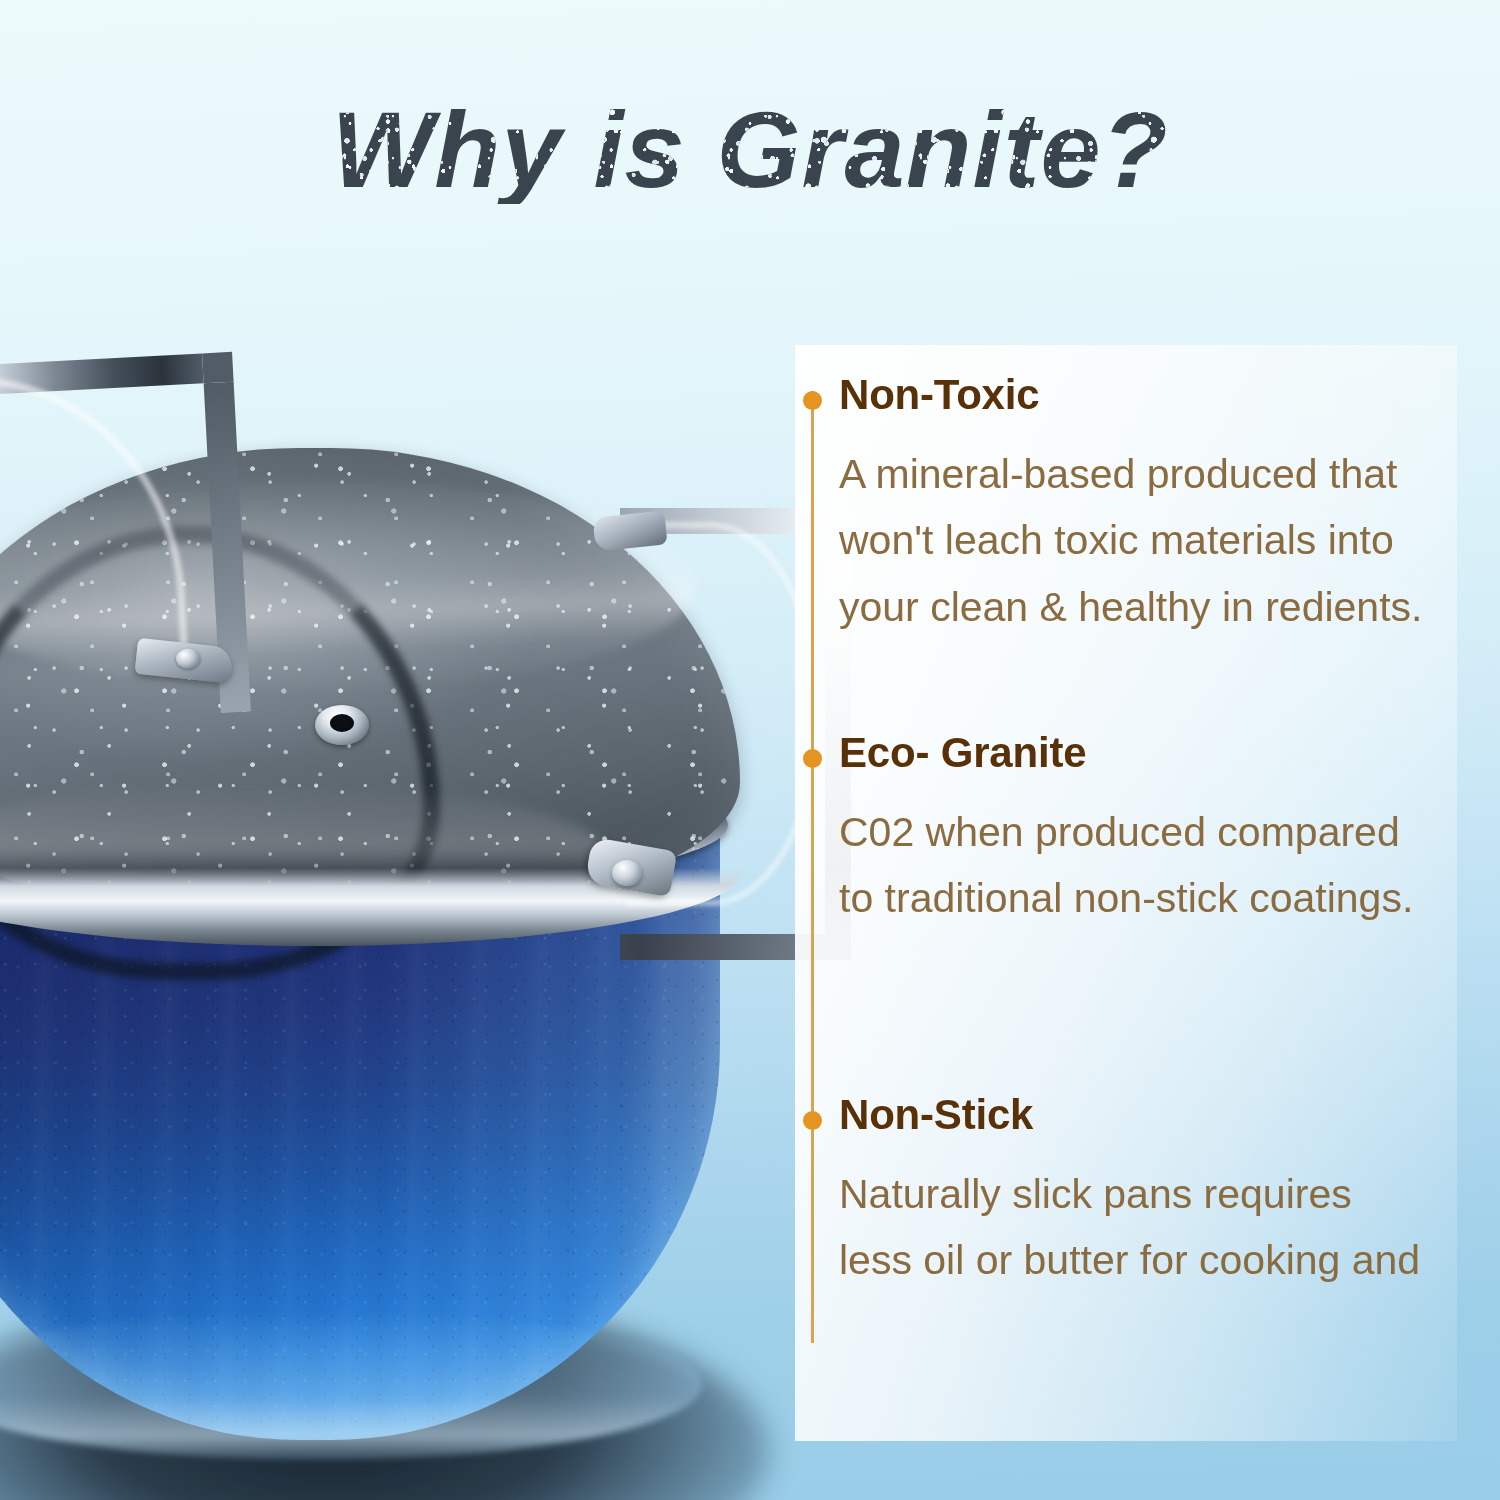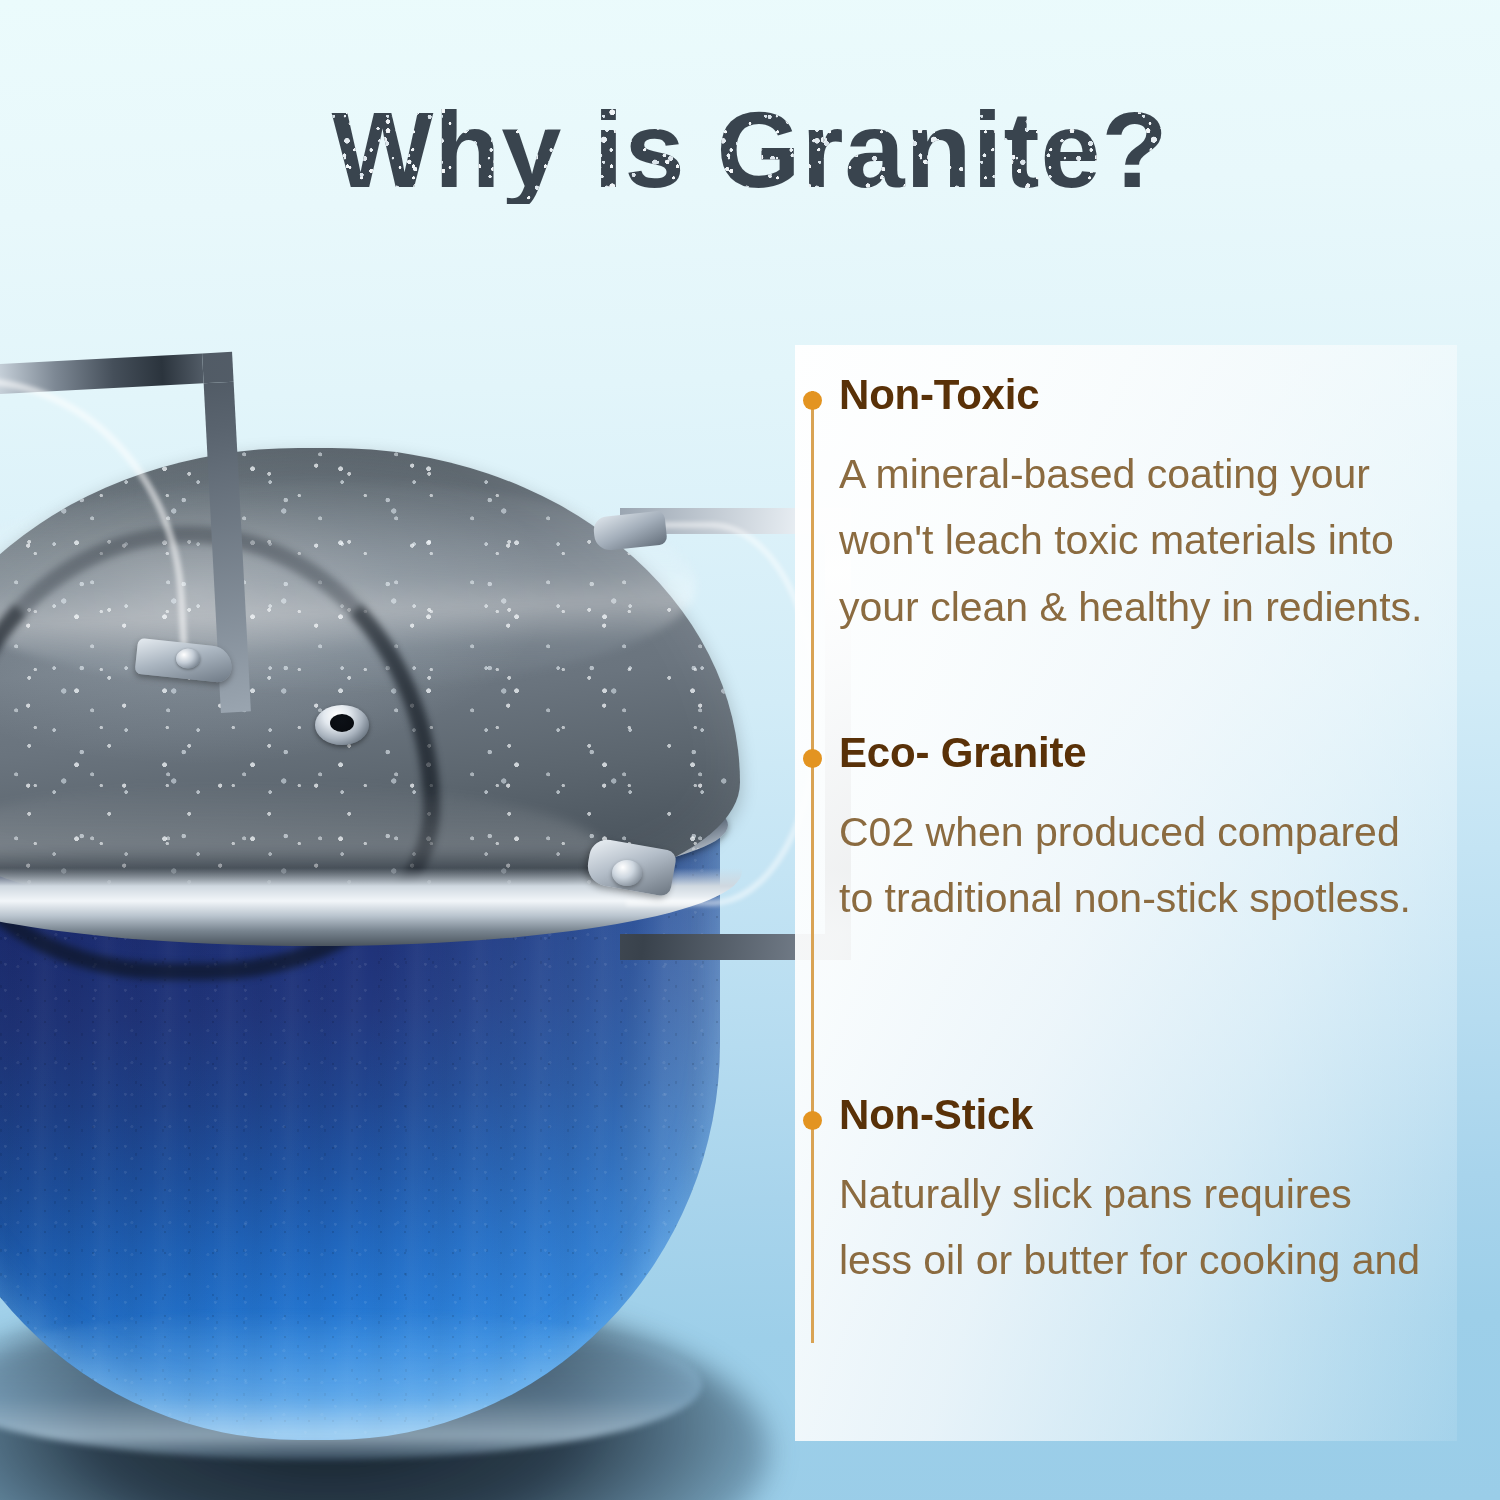"Why is Granite?" .title-text { font-style: none -> italic }
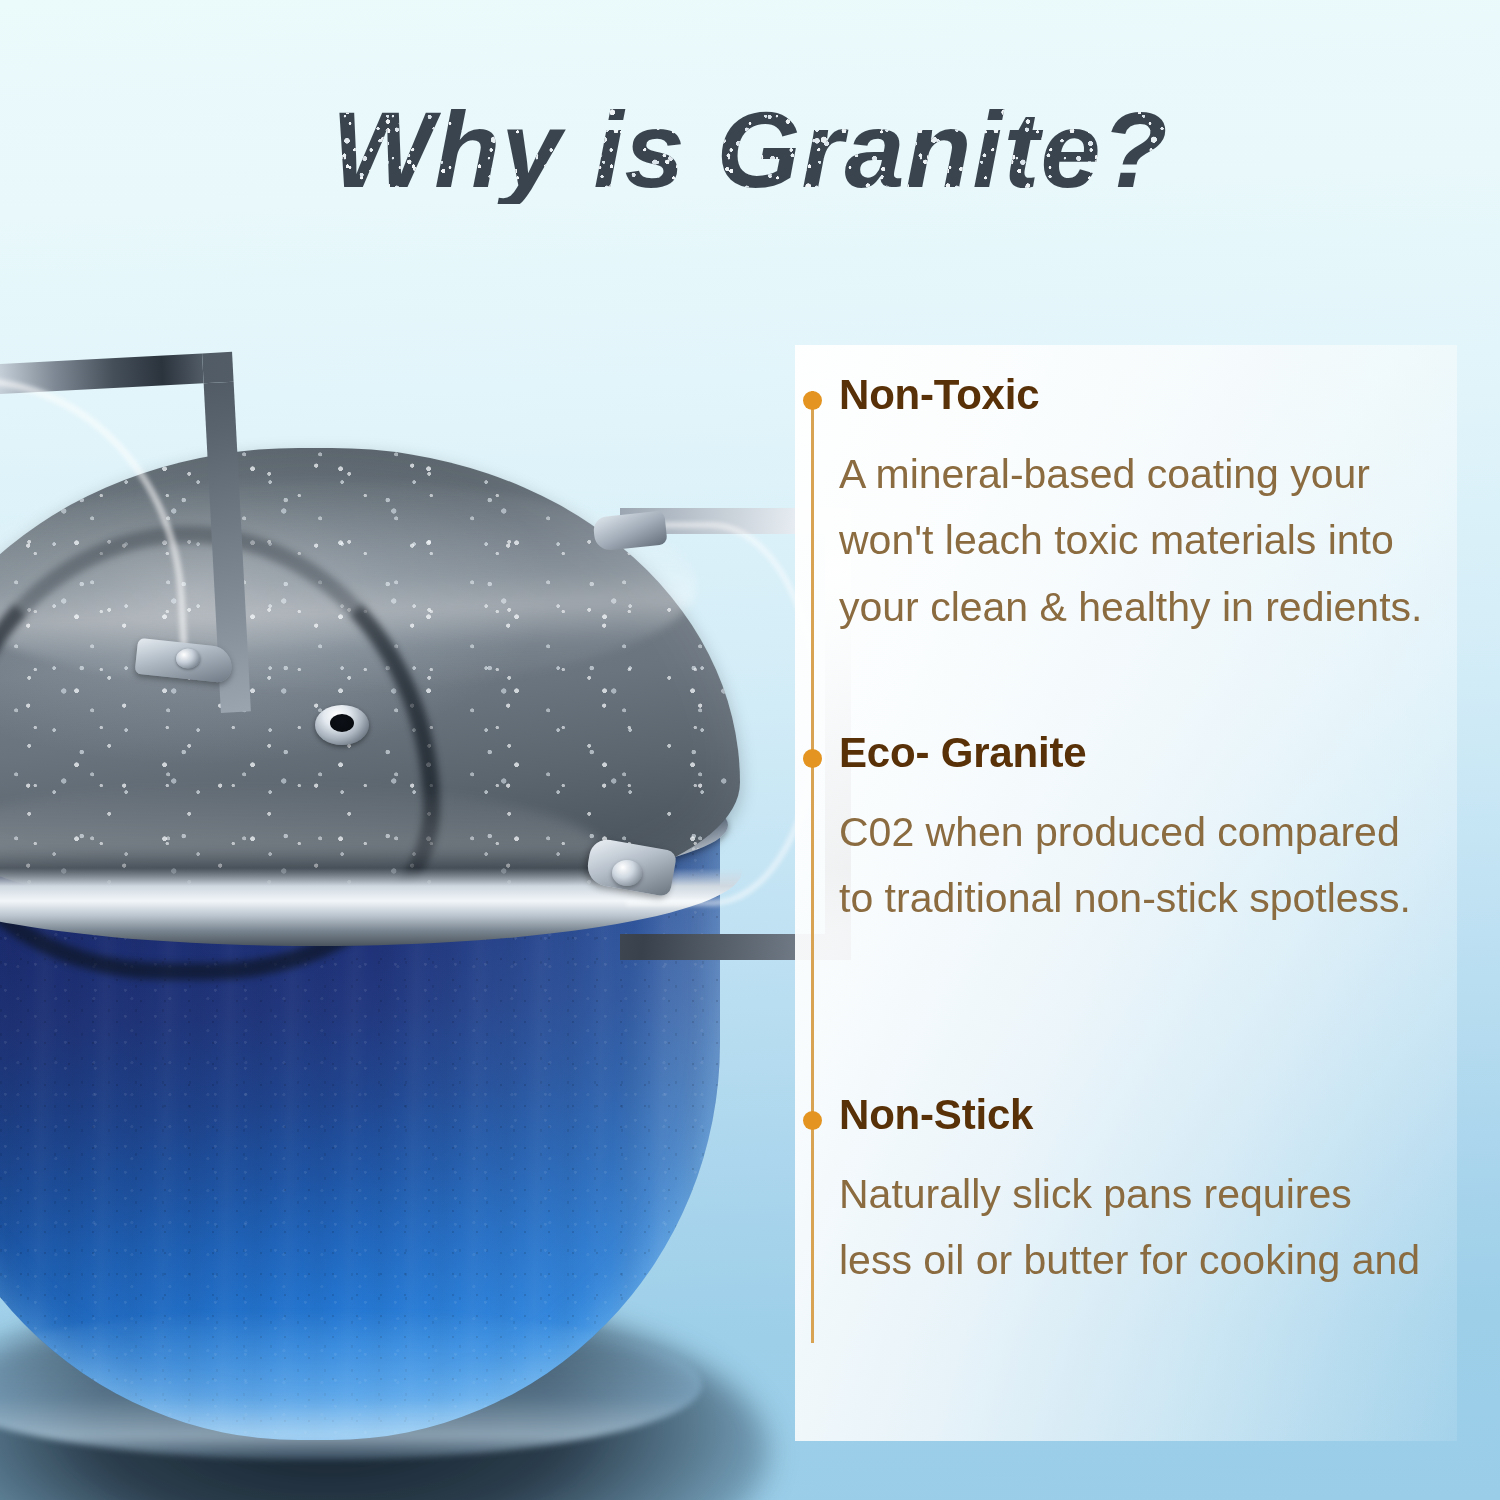"A mineral-based coating your" span.line { text: coating your -> produced that }
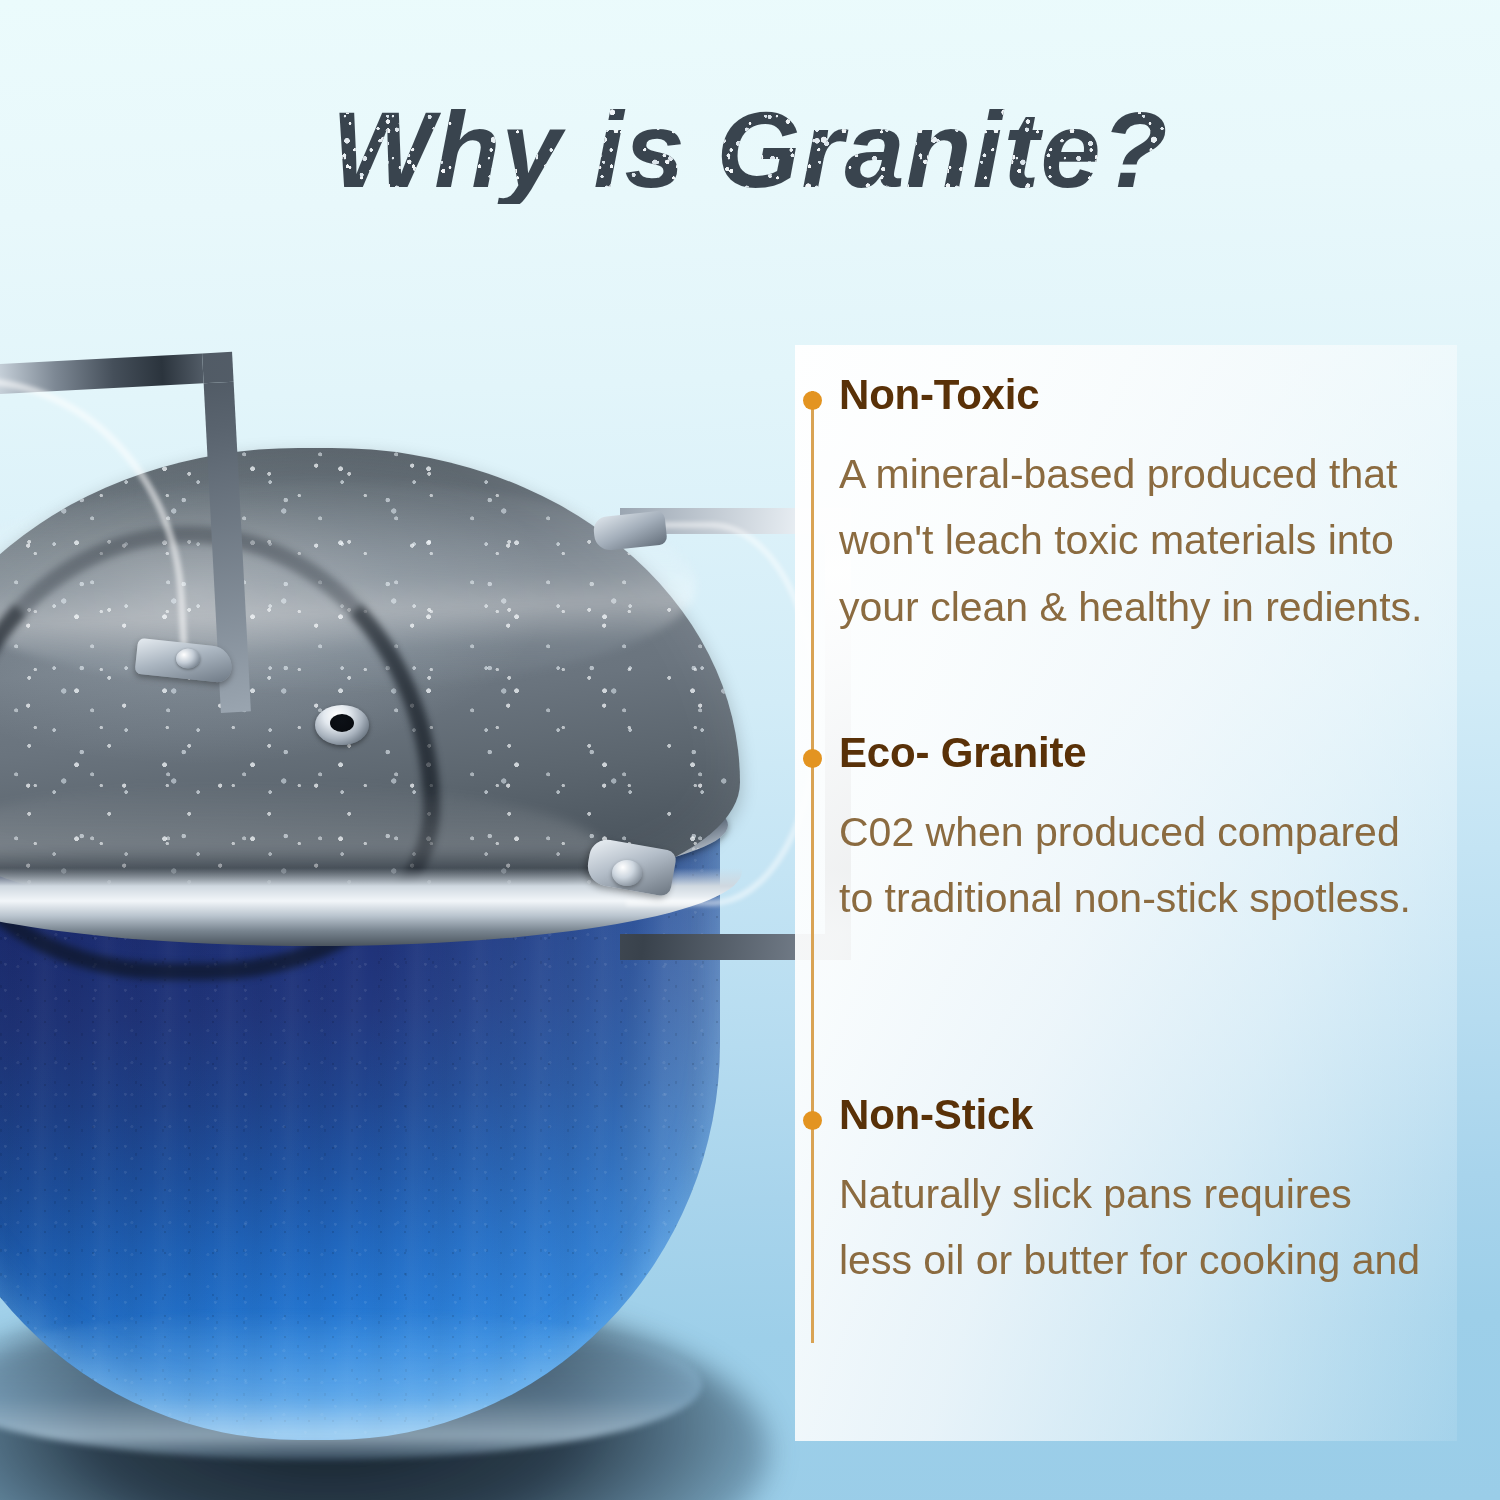"to traditional non-stick spotless." span.line { text: spotless -> coatings }
